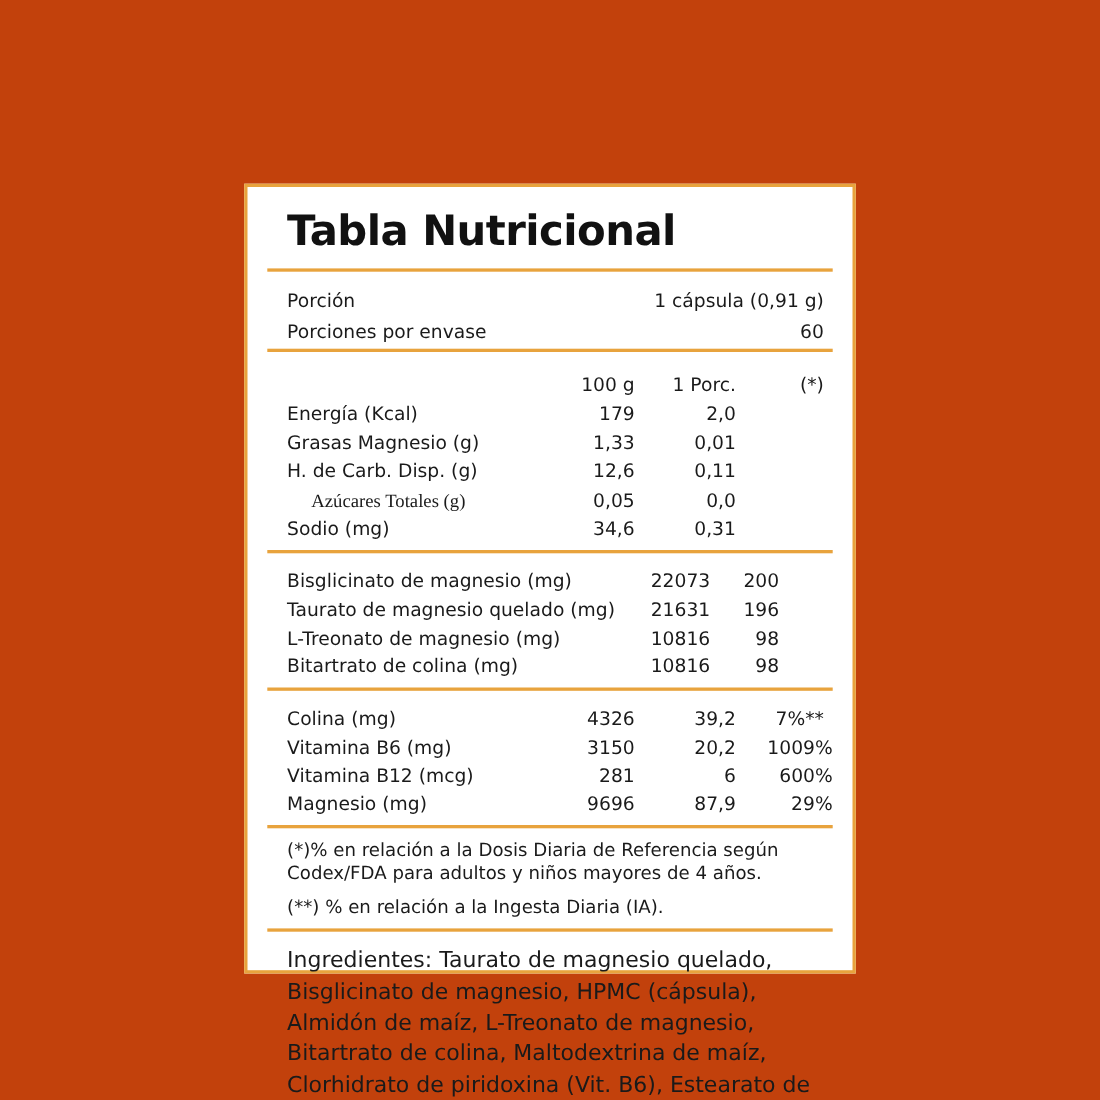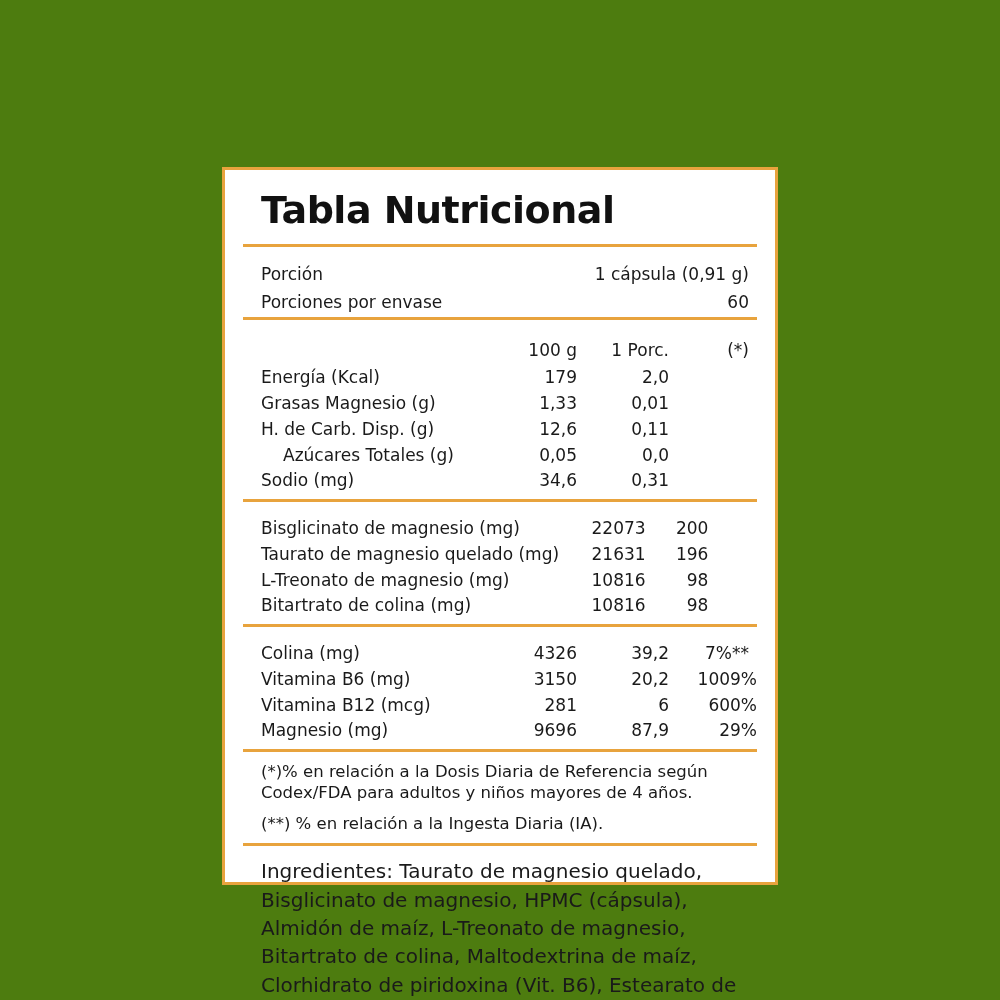"Tabla Nutricional" .page { background: #4d7c0f -> #c2410c }
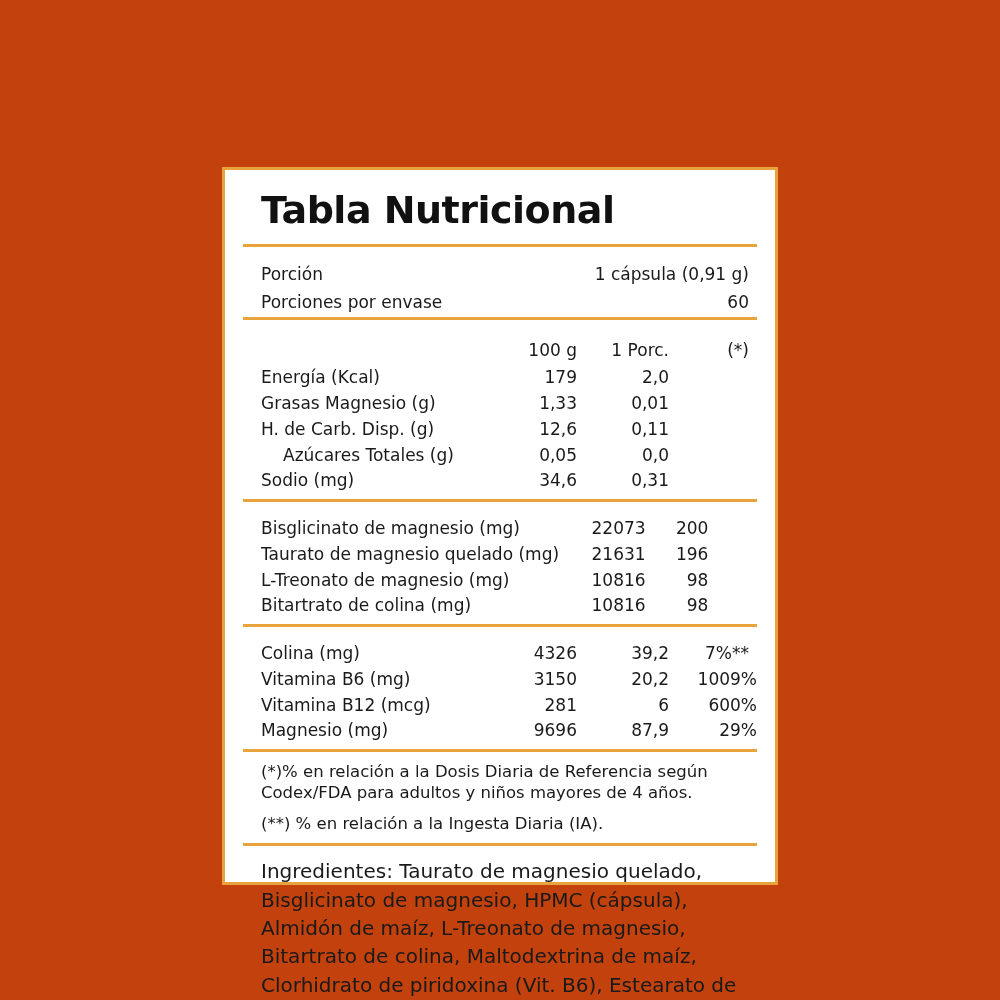"Azúcares Totales (g)" .lab.indent { font-family: none -> Liberation Serif, serif }
